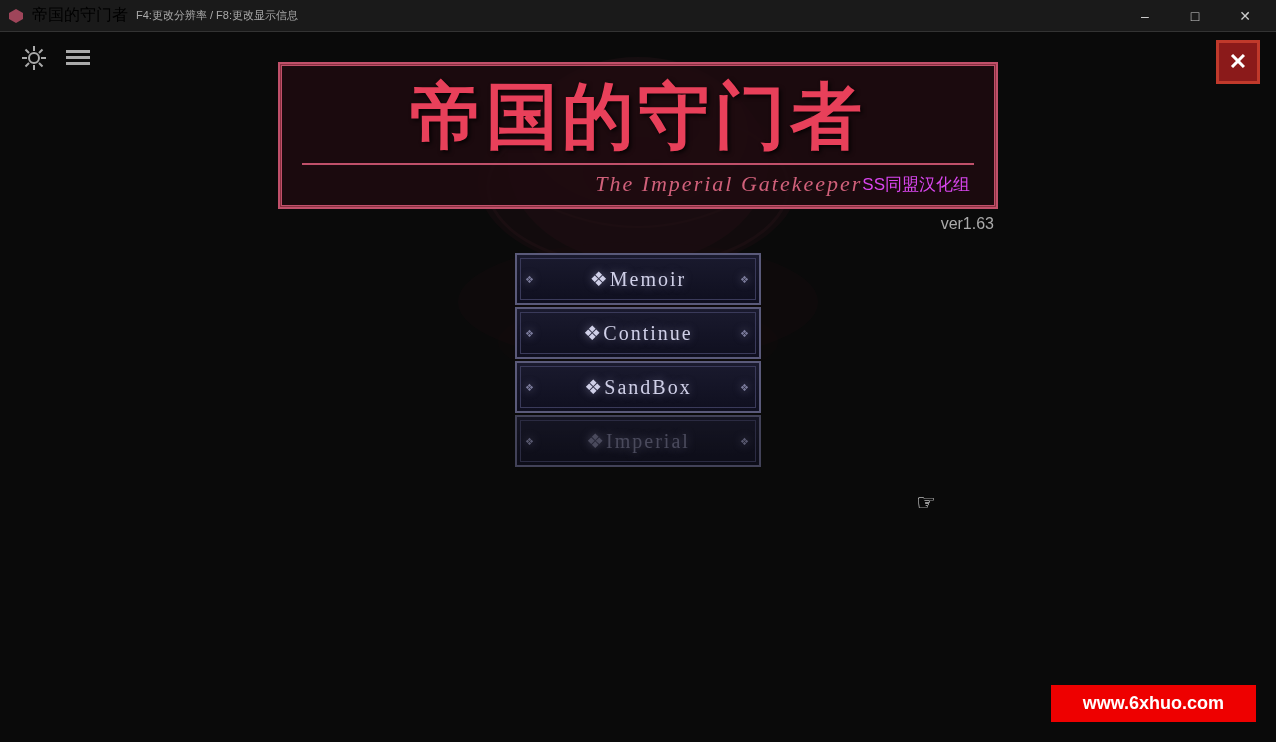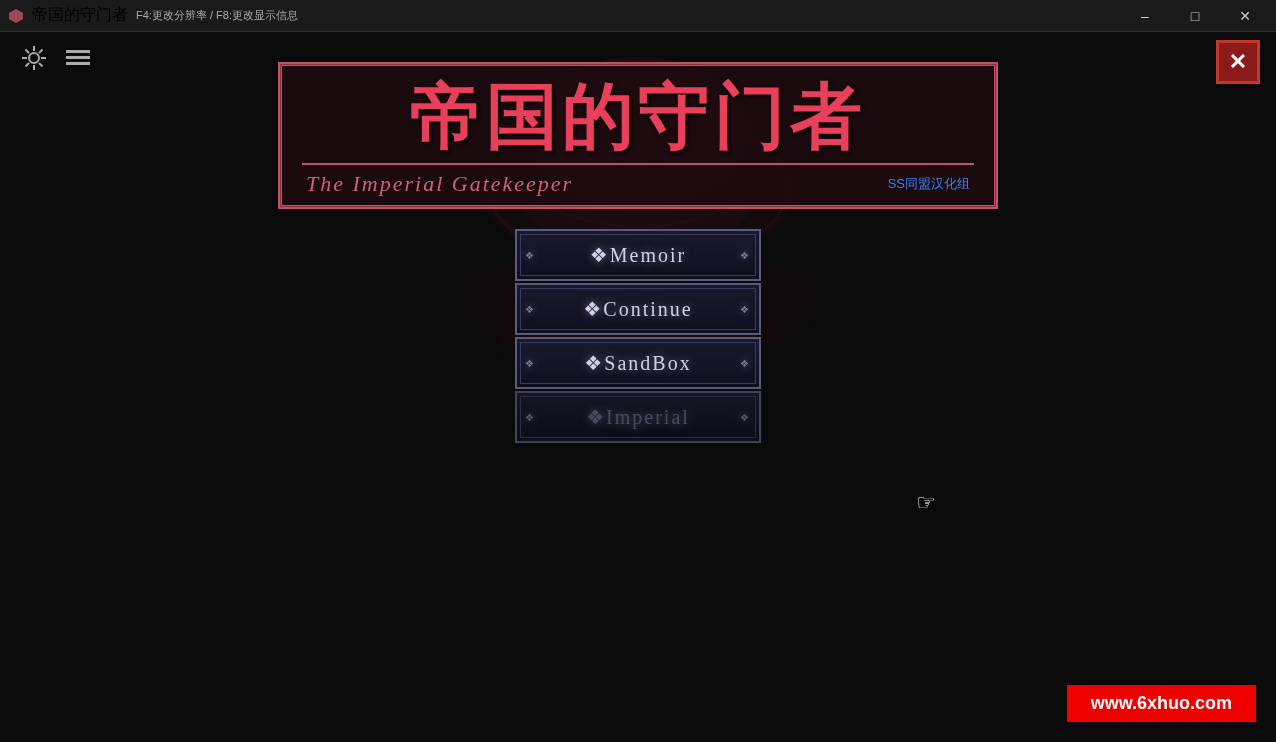"The Imperial Gatekeeper" #english-title-row { justify-content: space-between -> flex-end; margin-left: none -> 12px }
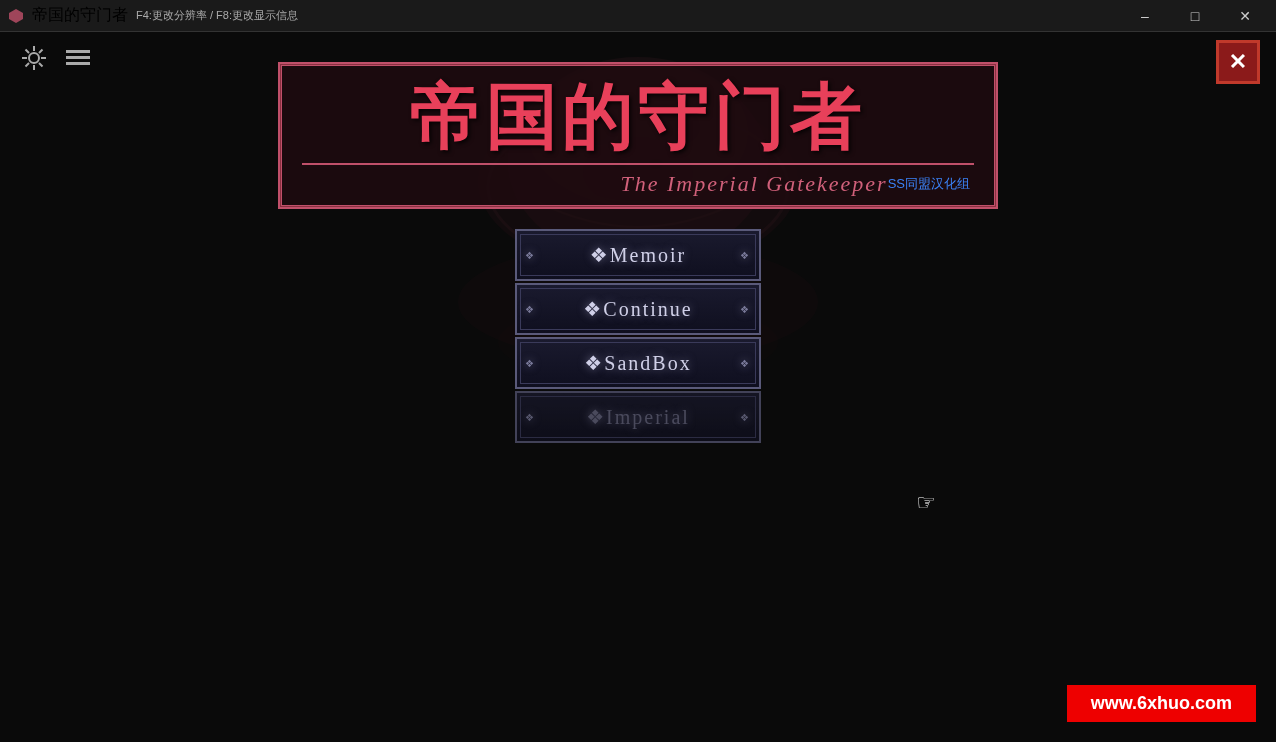"SS同盟汉化组" #translator-tag { color: #3b82f6 -> #d946ef; font-size: 13px -> 17px }
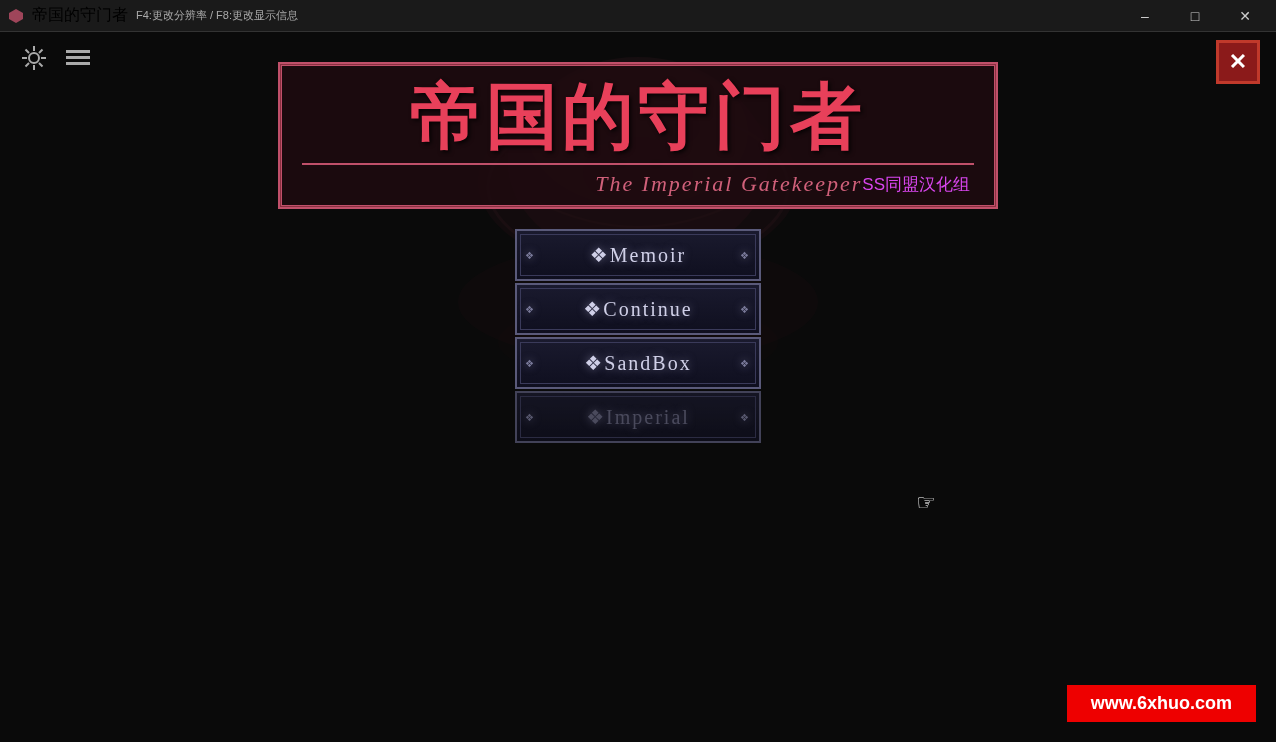"ver1.63" div { html: none -> <div>ver1.63</div> }
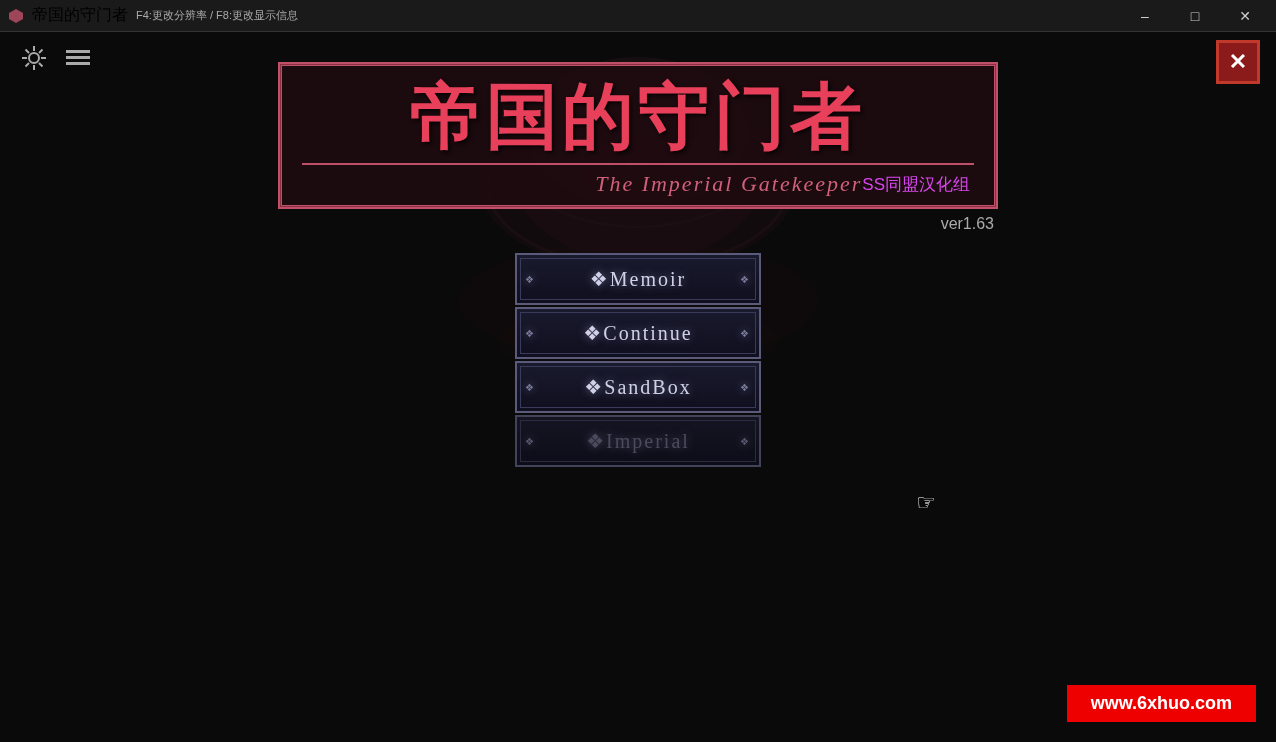"www.6xhuo.com" #watermark { padding: 8px 24px -> 8px 32px }
